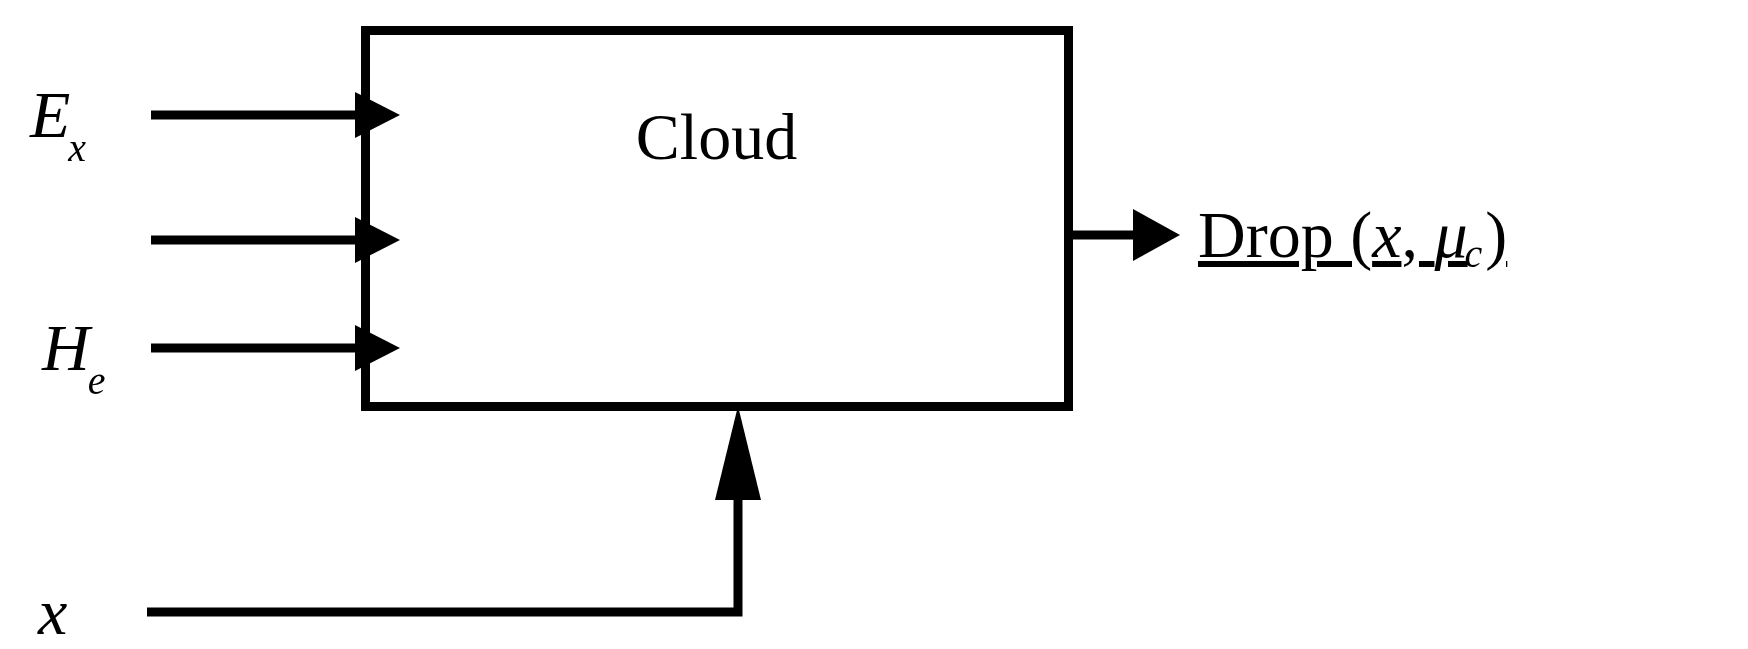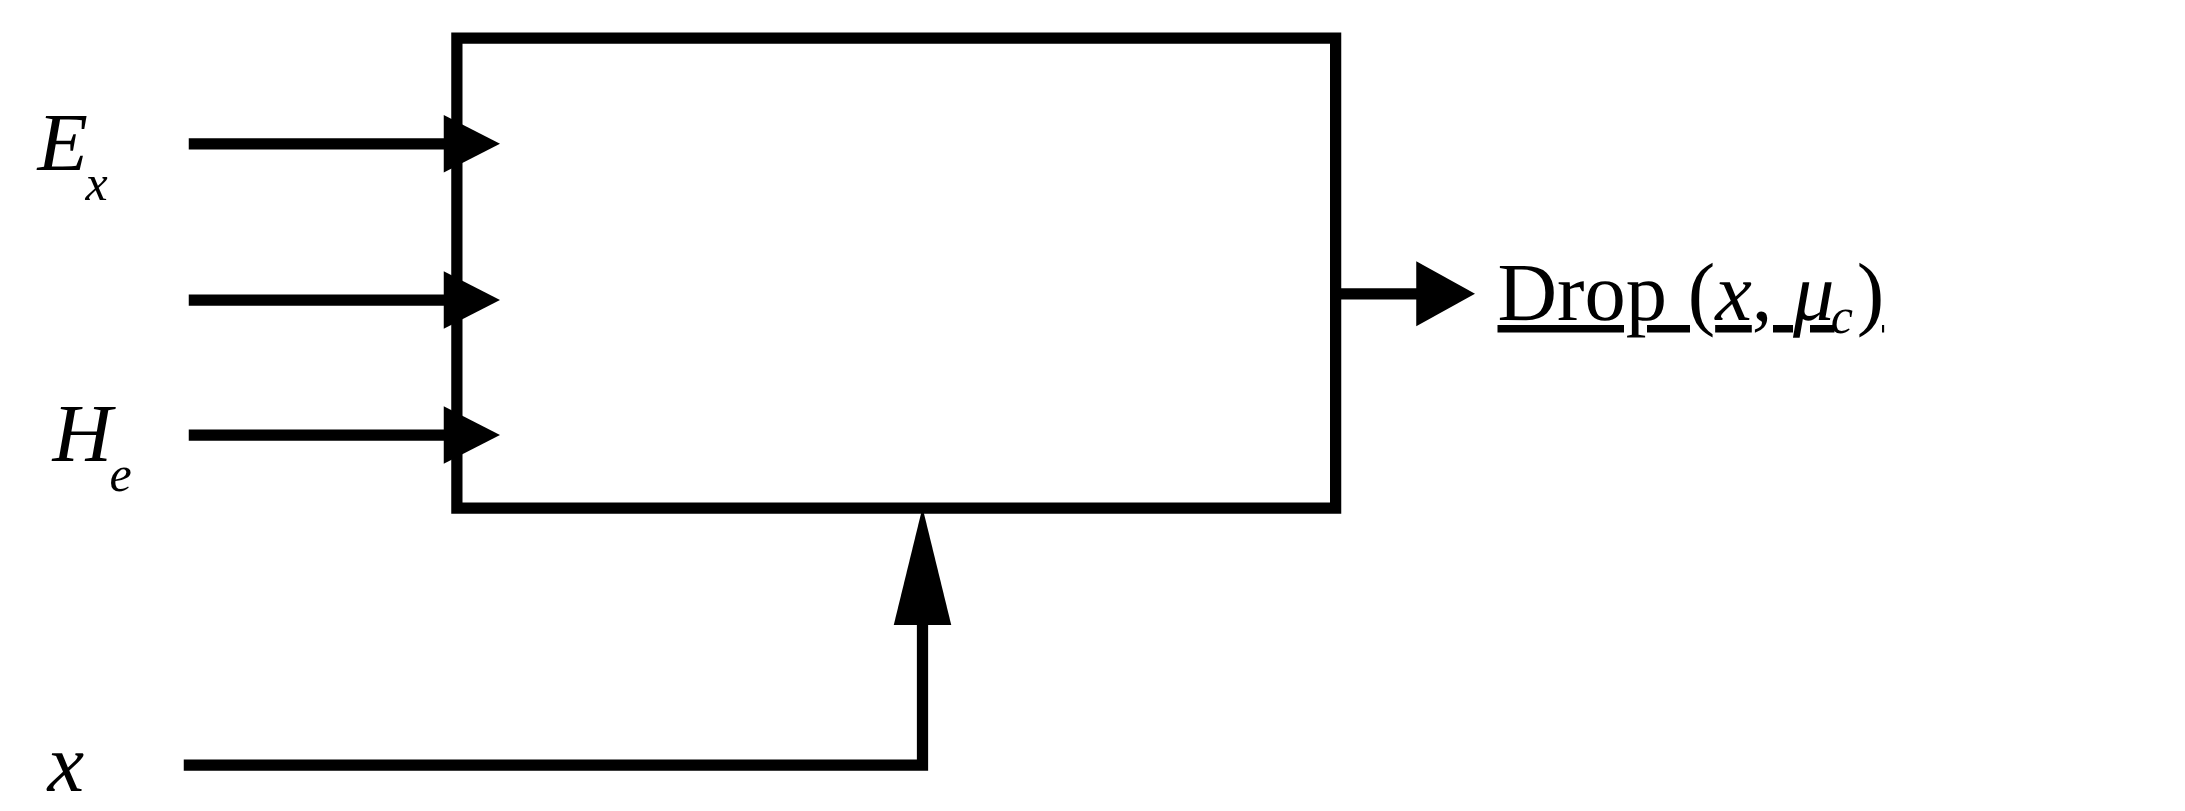"Cloud" div { html: none -> <div>Cloud</div> }
